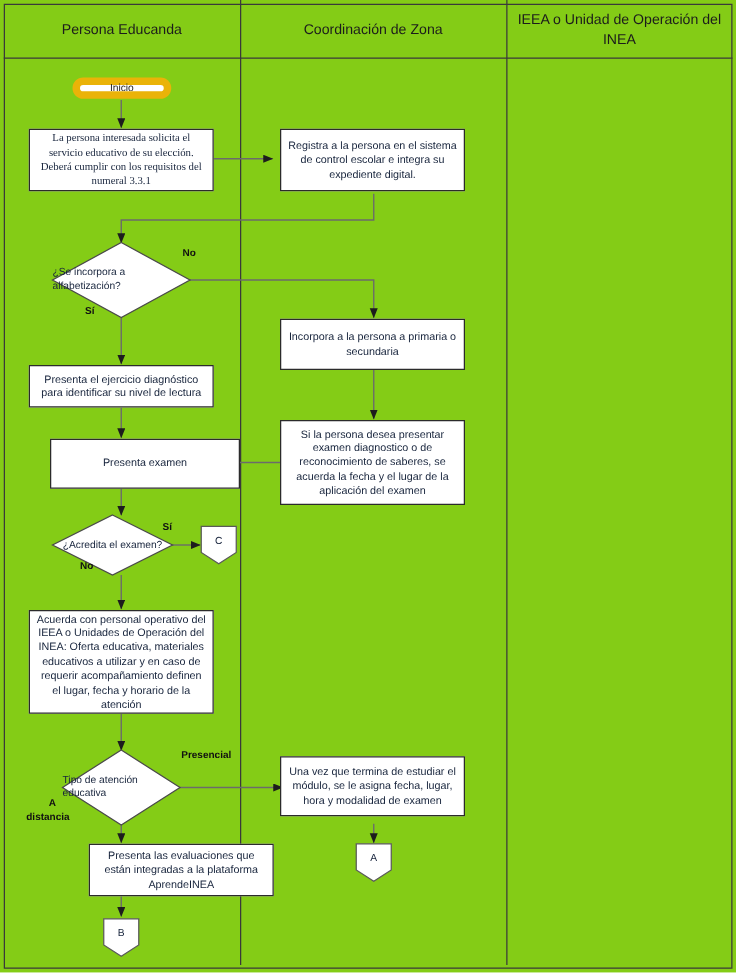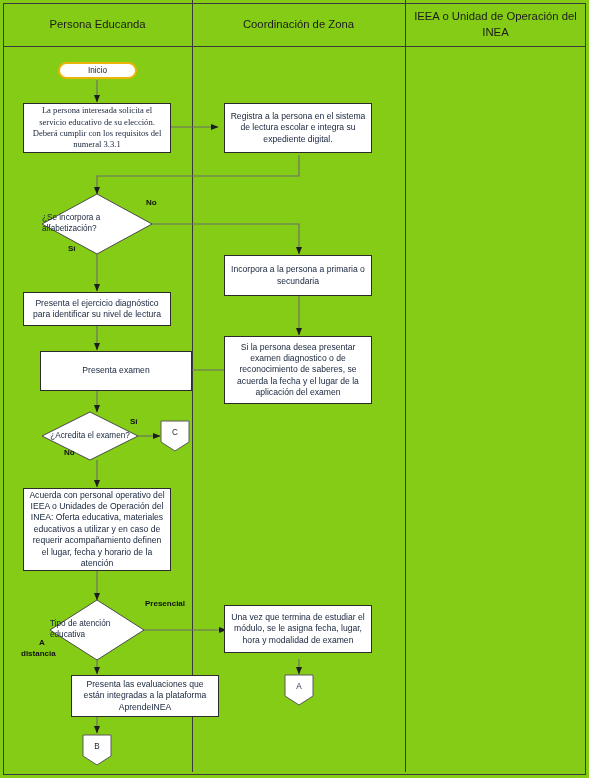"Inicio" .term { border: 2px solid #eab308 -> 6px solid #eab308 }
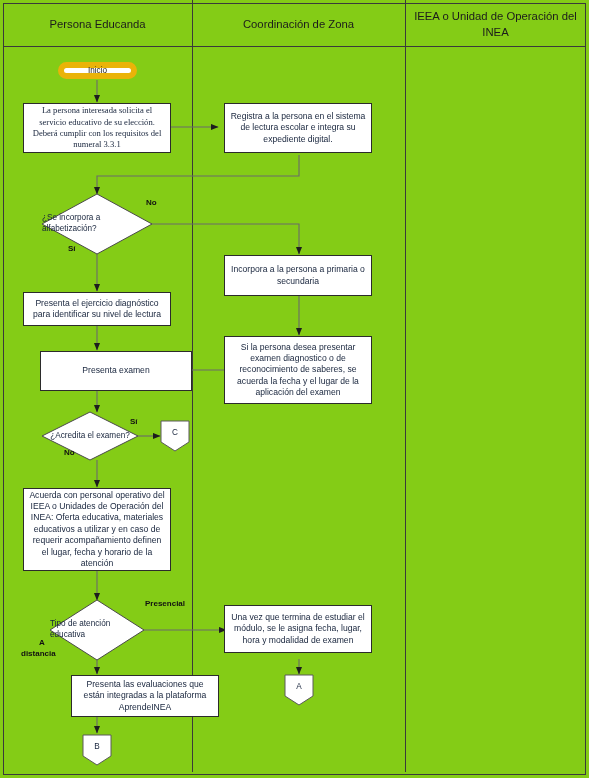"Registra a la persona en" span { text: lectura -> control }
